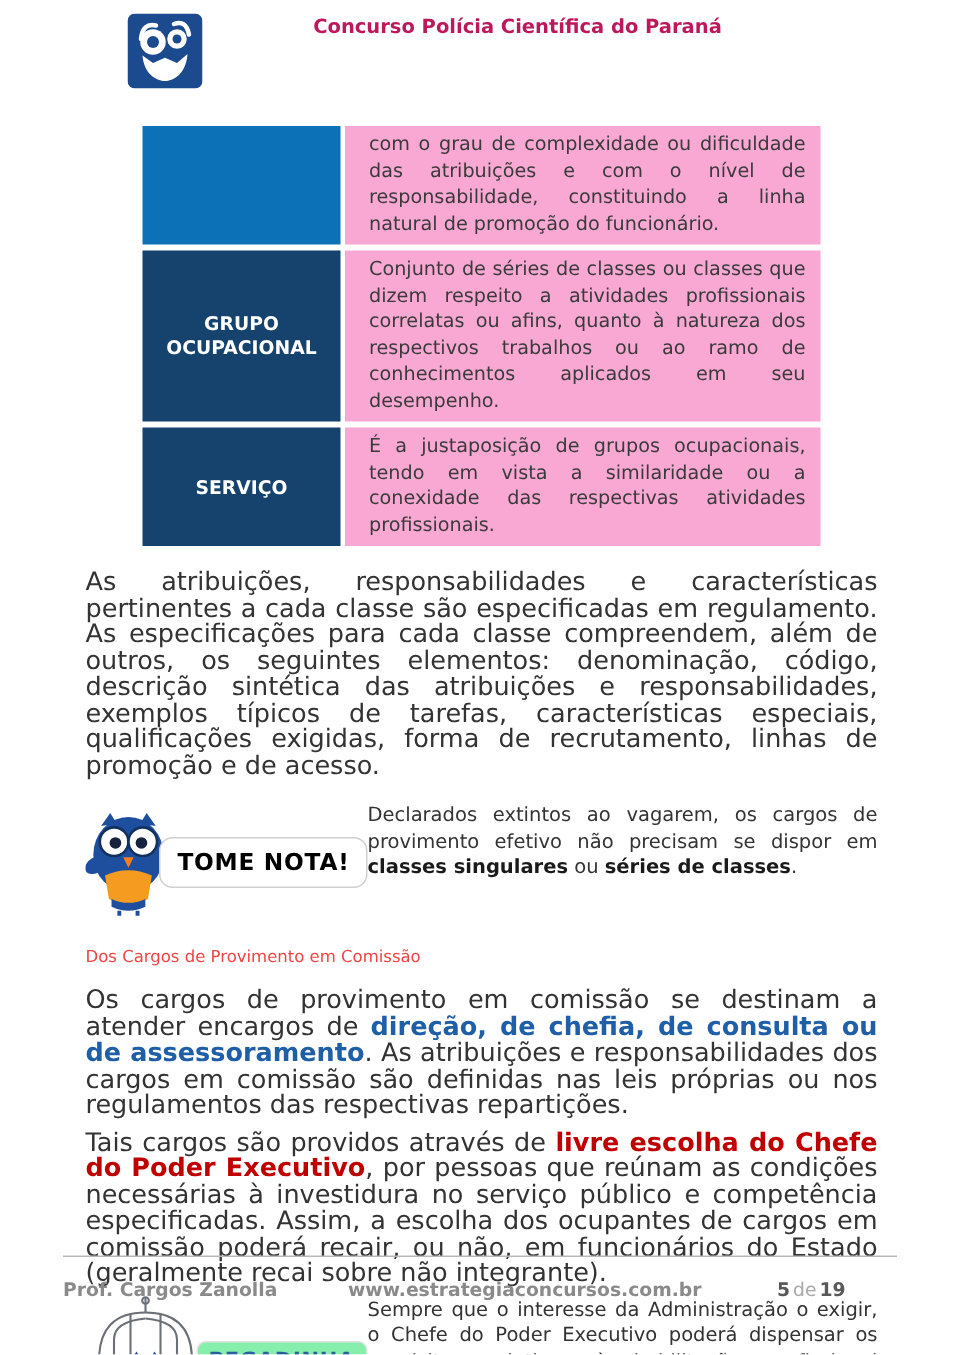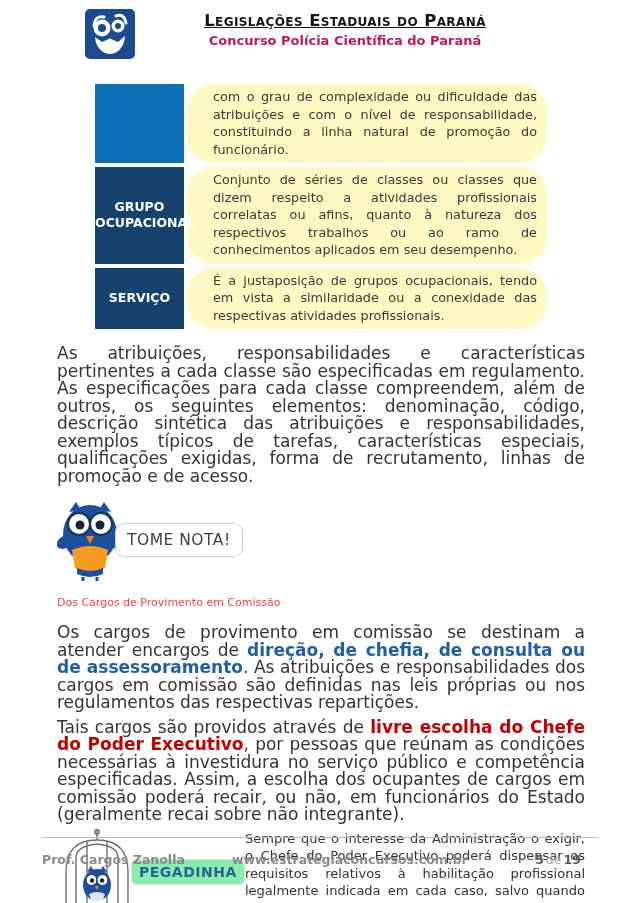"Legislações Estaduais do Paraná" div.doc-title { html: <div>Legislações Estaduais do Paraná</div> -> none }
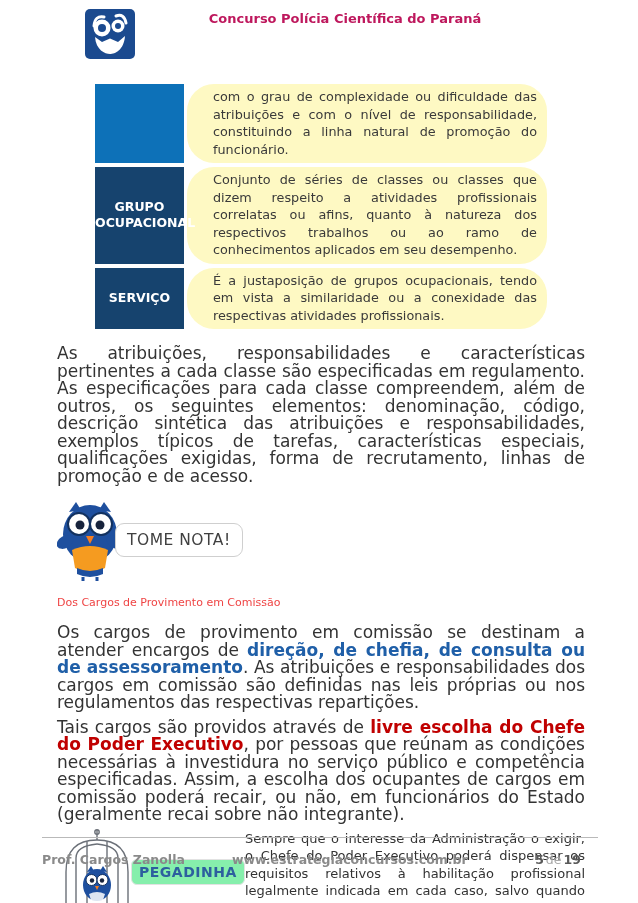"com o grau de complexidade" .text-cell { background: #fef9c3 -> #f9a8d4; border-radius: 27px -> none; padding: 4px 10px 5px 26px -> 4px 10px 5px 16px }
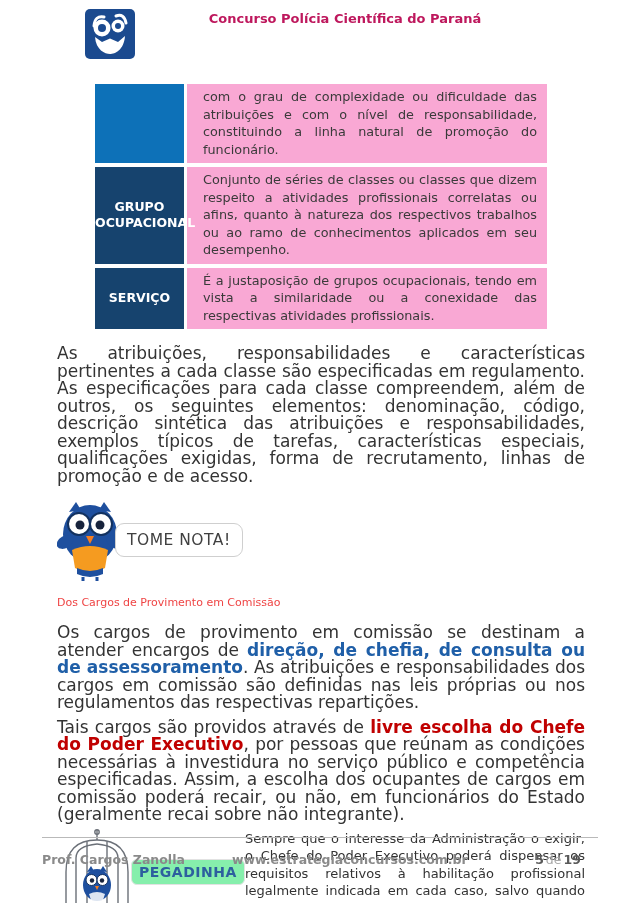"GRUPO OCUPACIONAL" .label-cell { width: 89px -> 132px }
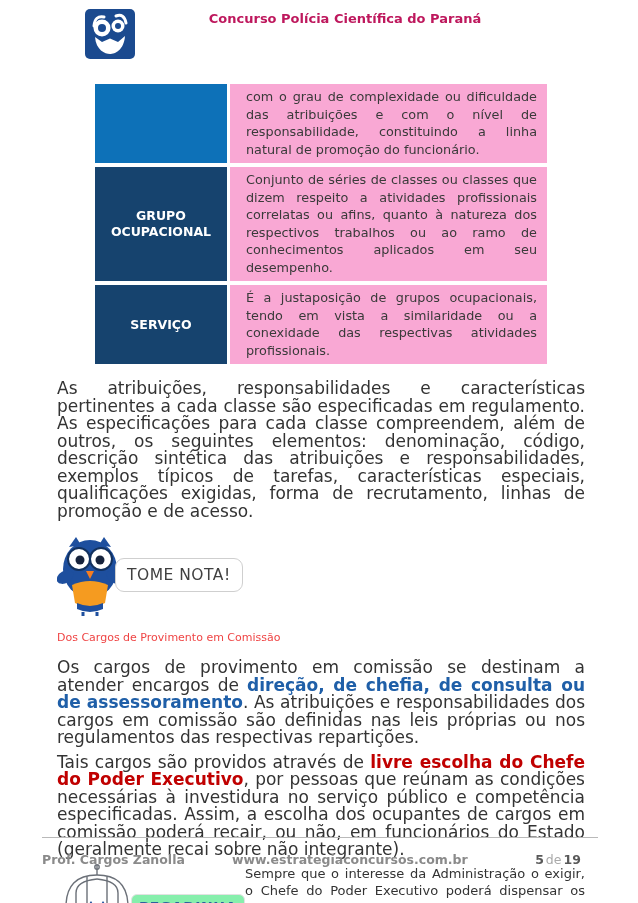"Declarados extintos ao vagarem, os" div.callout-text { html: none -> <div> <span>Declarados extintos ao vagarem, os cargos de provimento efetivo não precisam se dispor em </span><span>classes singulares</span><span> ou </span><span>séries de classes</span><span>.</span> </div> }
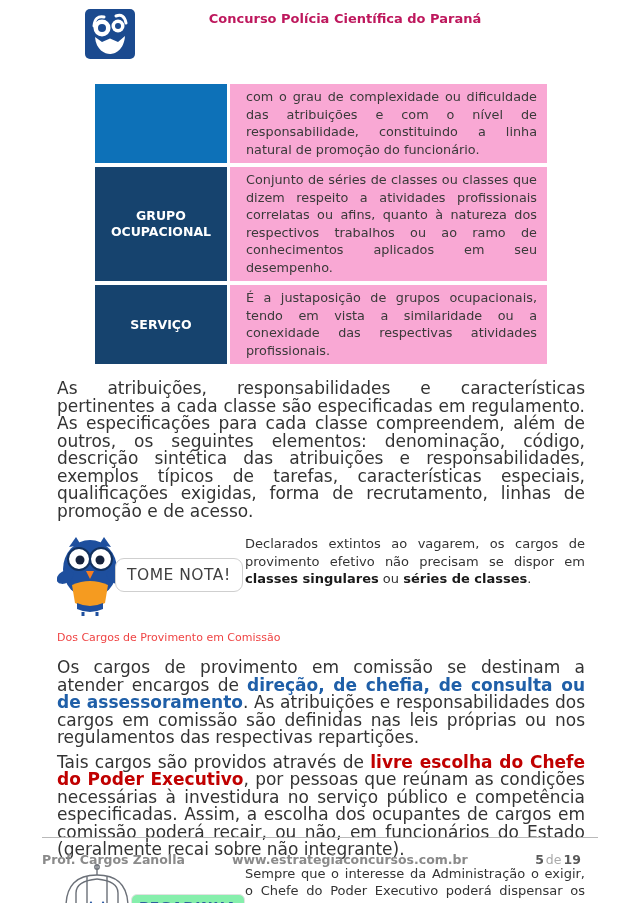"TOME NOTA!" .note-pill { color: #404040 -> #000000; font-weight: normal -> bold }
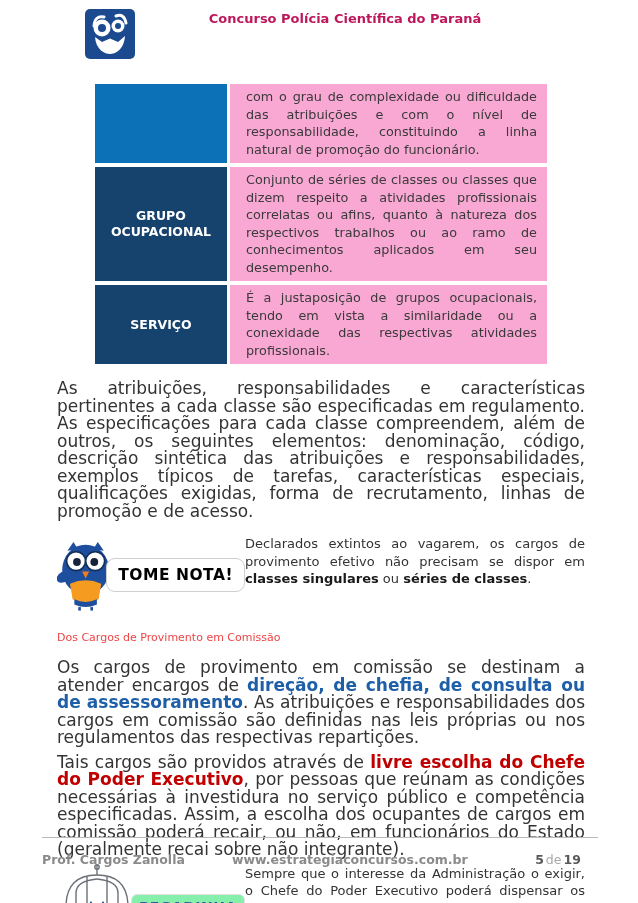"5 de 19" .footer-page { text-align: center -> left }
